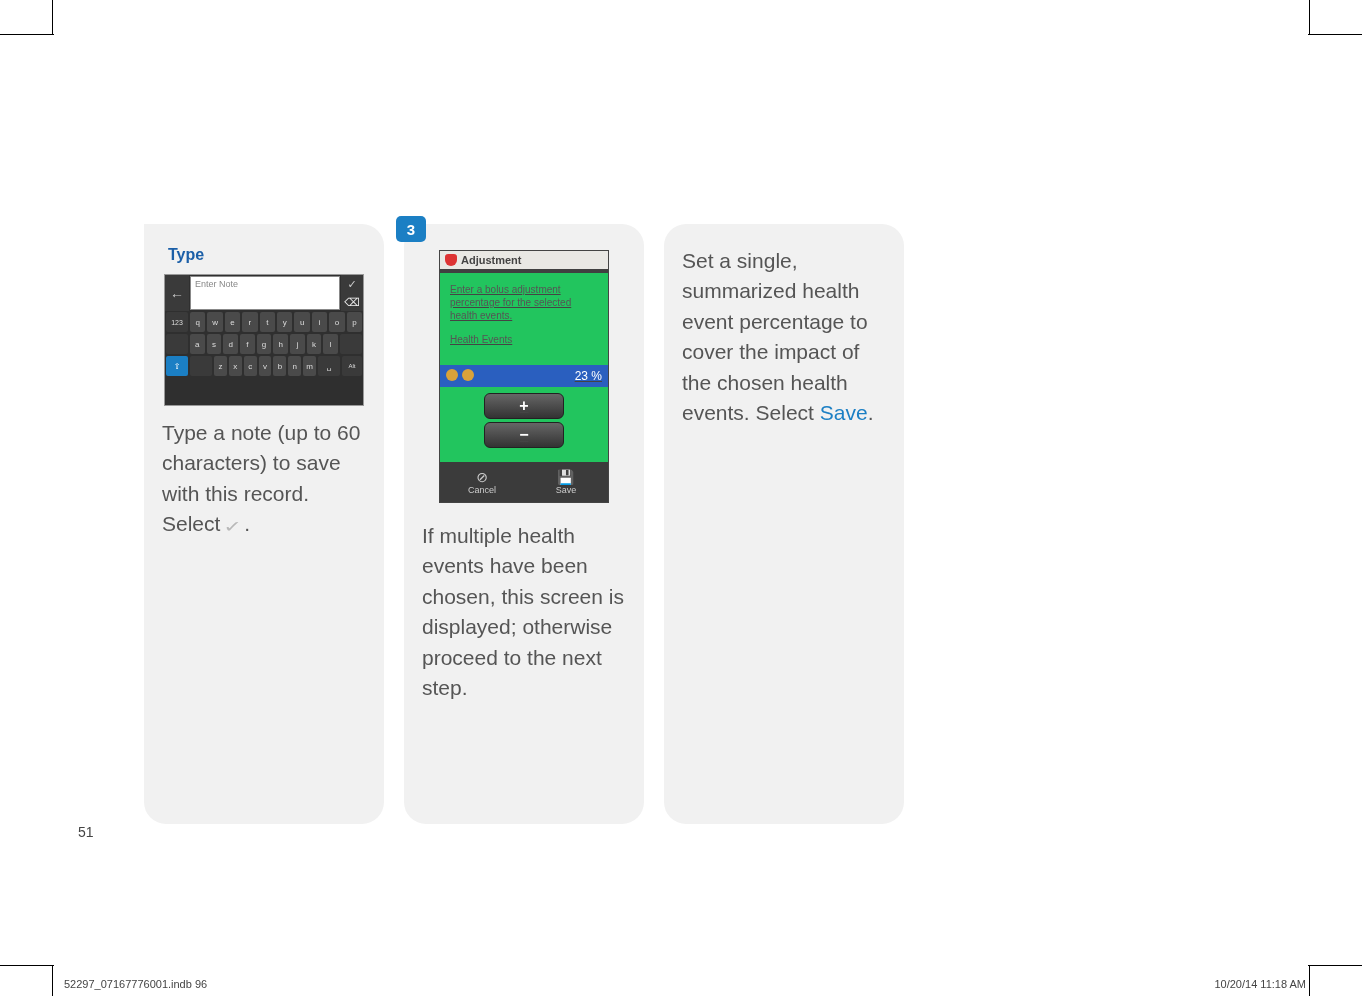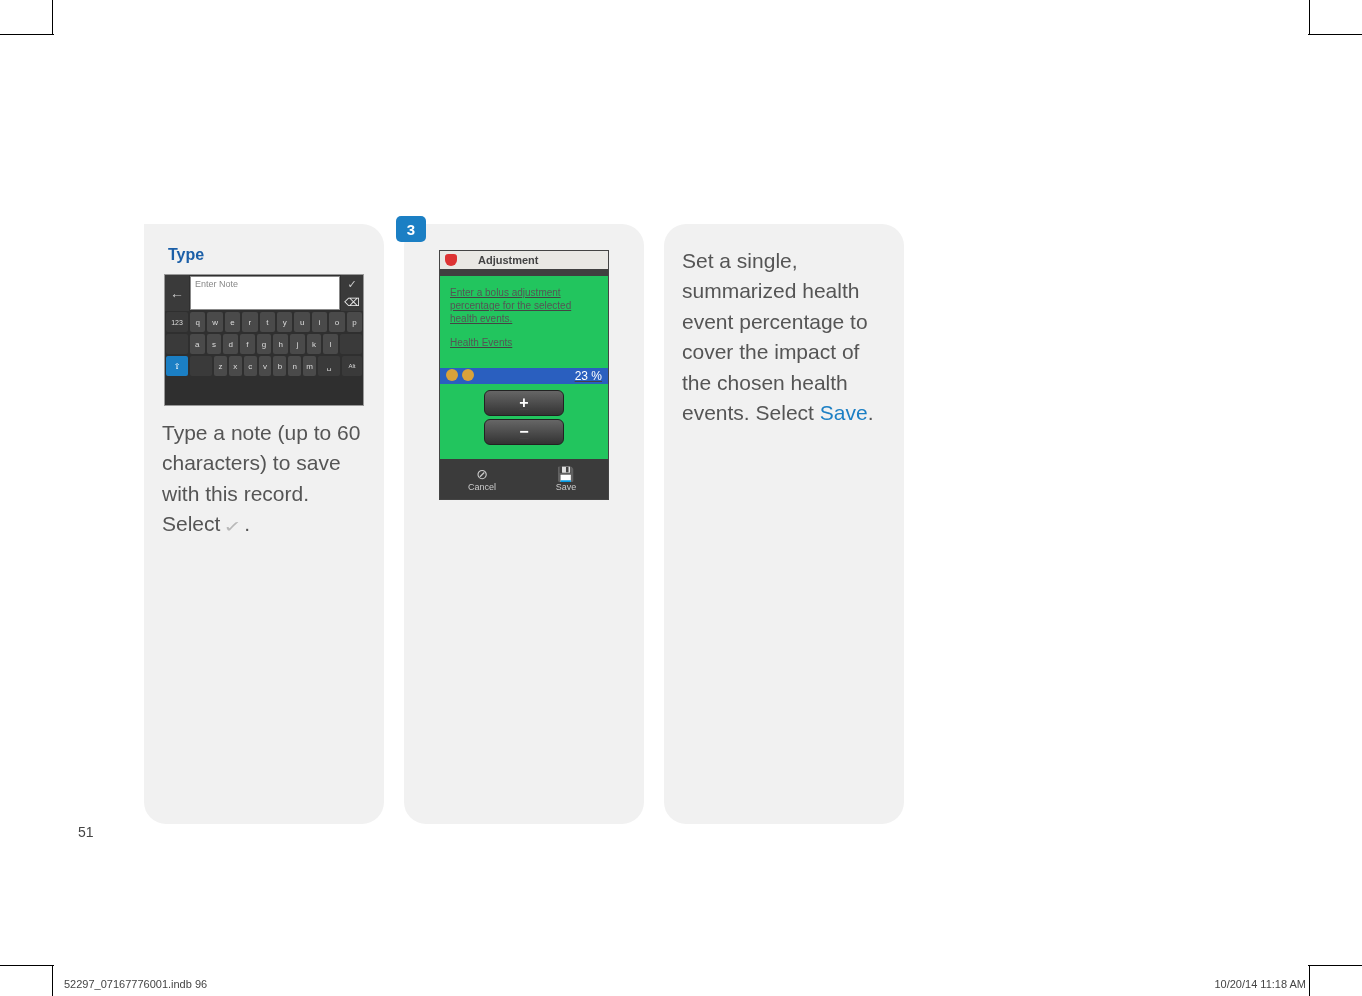"Adjustment" .phone2 .titlebar { border-bottom: 7px solid #404040 -> 4px solid #404040; gap: 21px -> 4px }
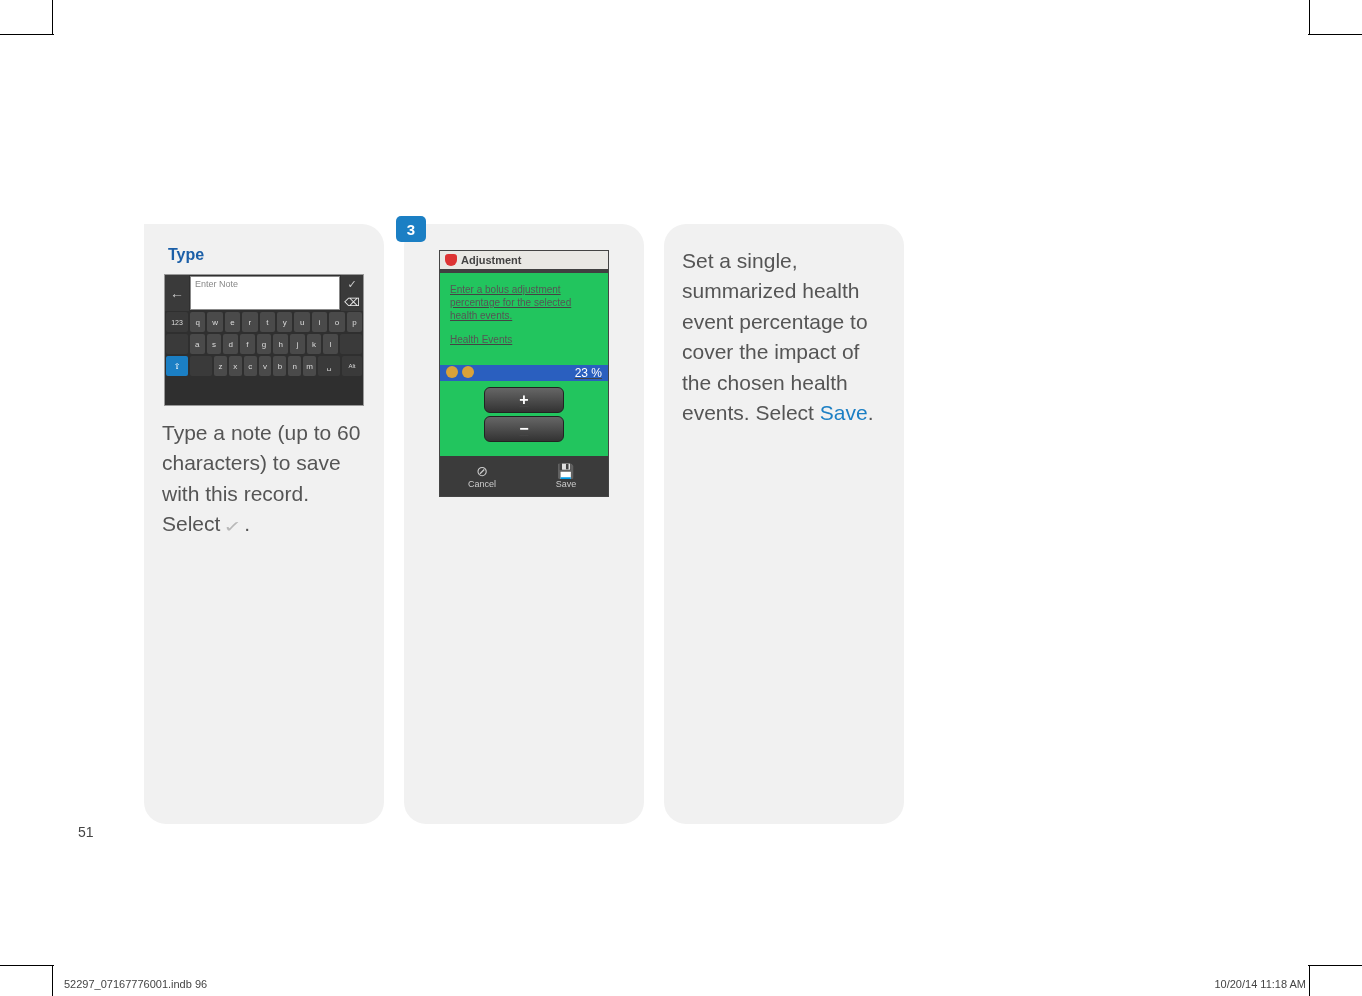"23 %" .phone2 .he-row { height: 16px -> 22px }
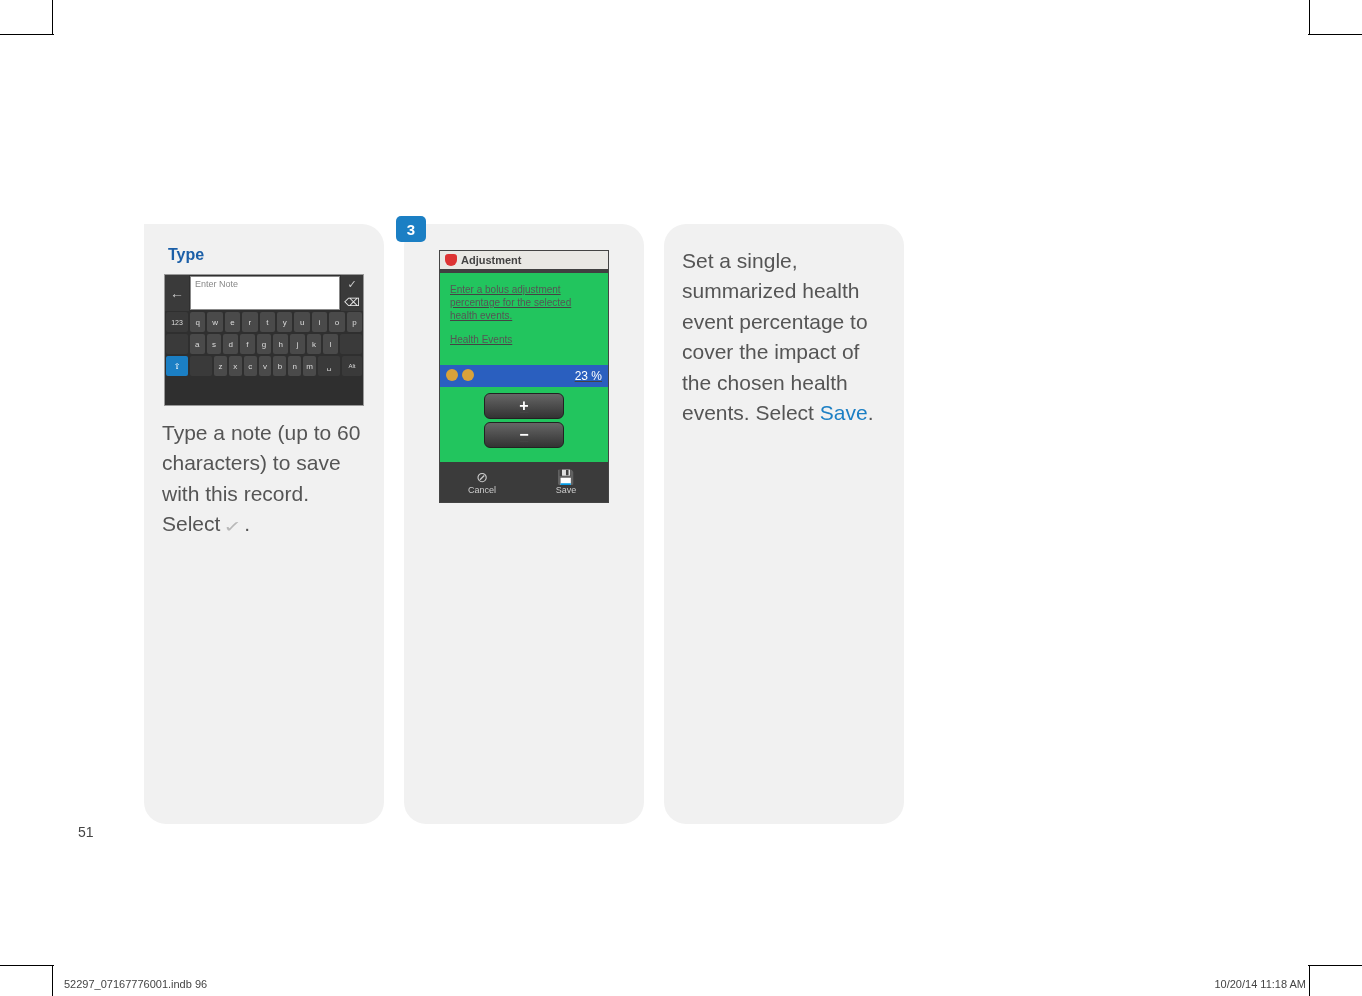"If multiple health events have" p.caption { html: none -> <p>If multiple health events have been chosen, this screen is displayed; otherwise proceed to the next step.</p> }
